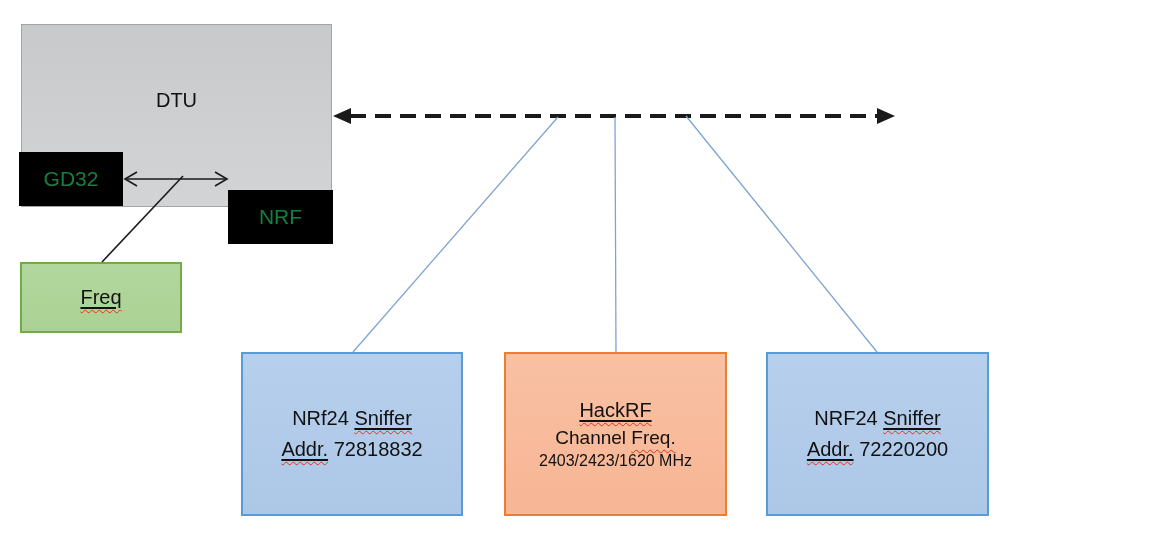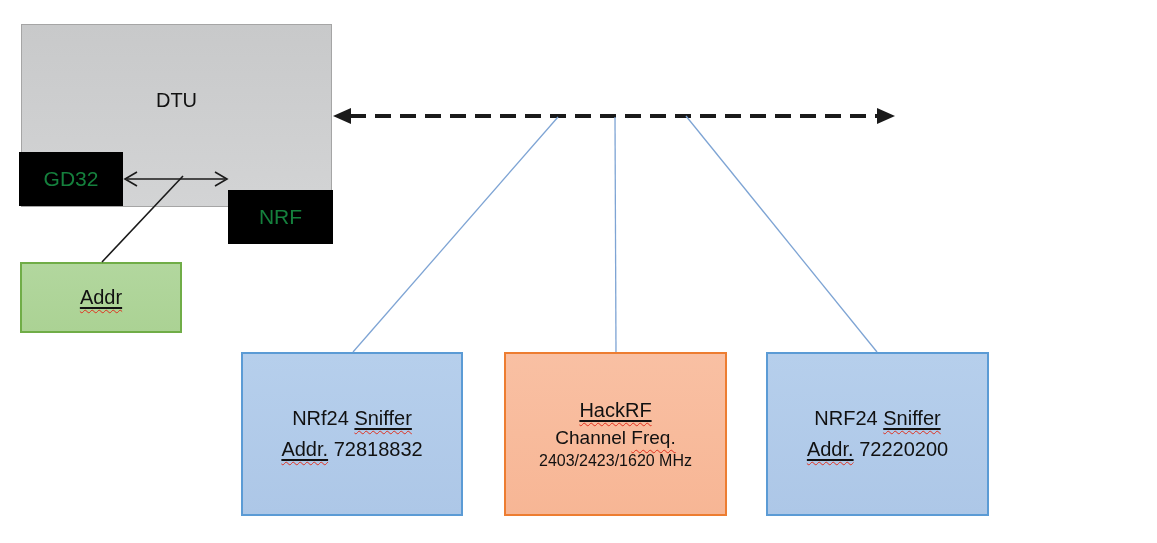"Addr" span.squig { text: Addr -> Freq }
